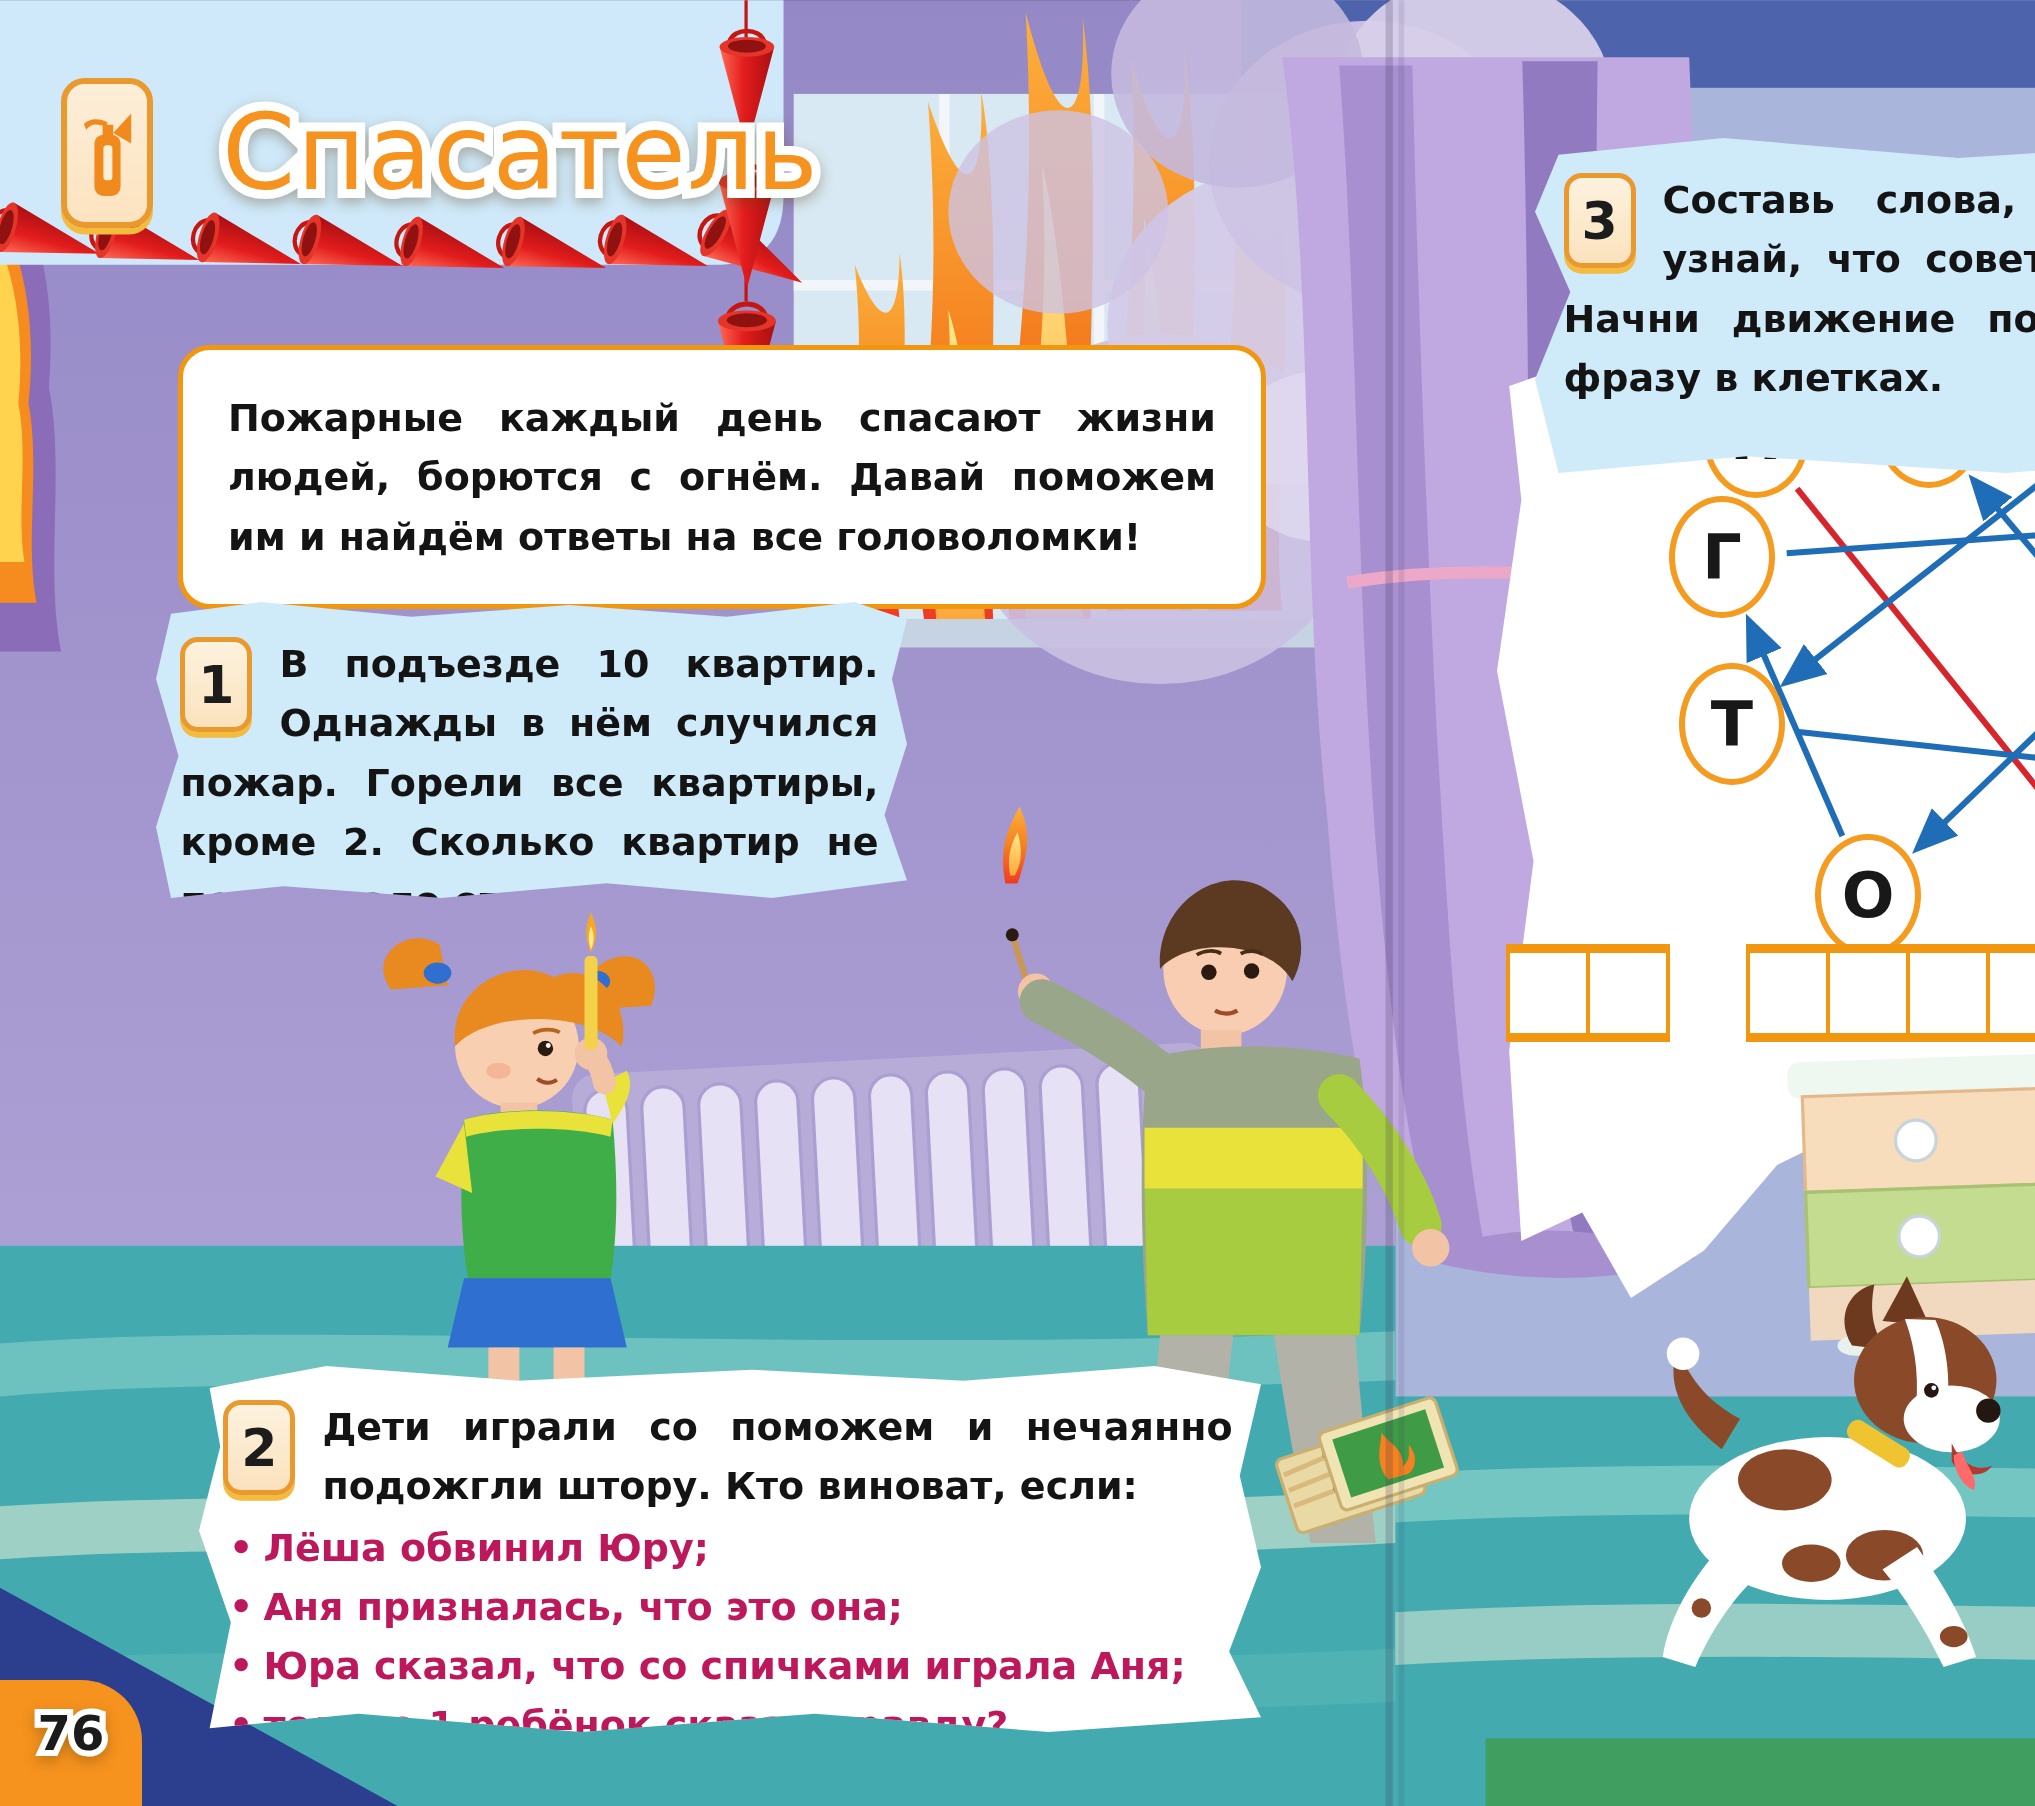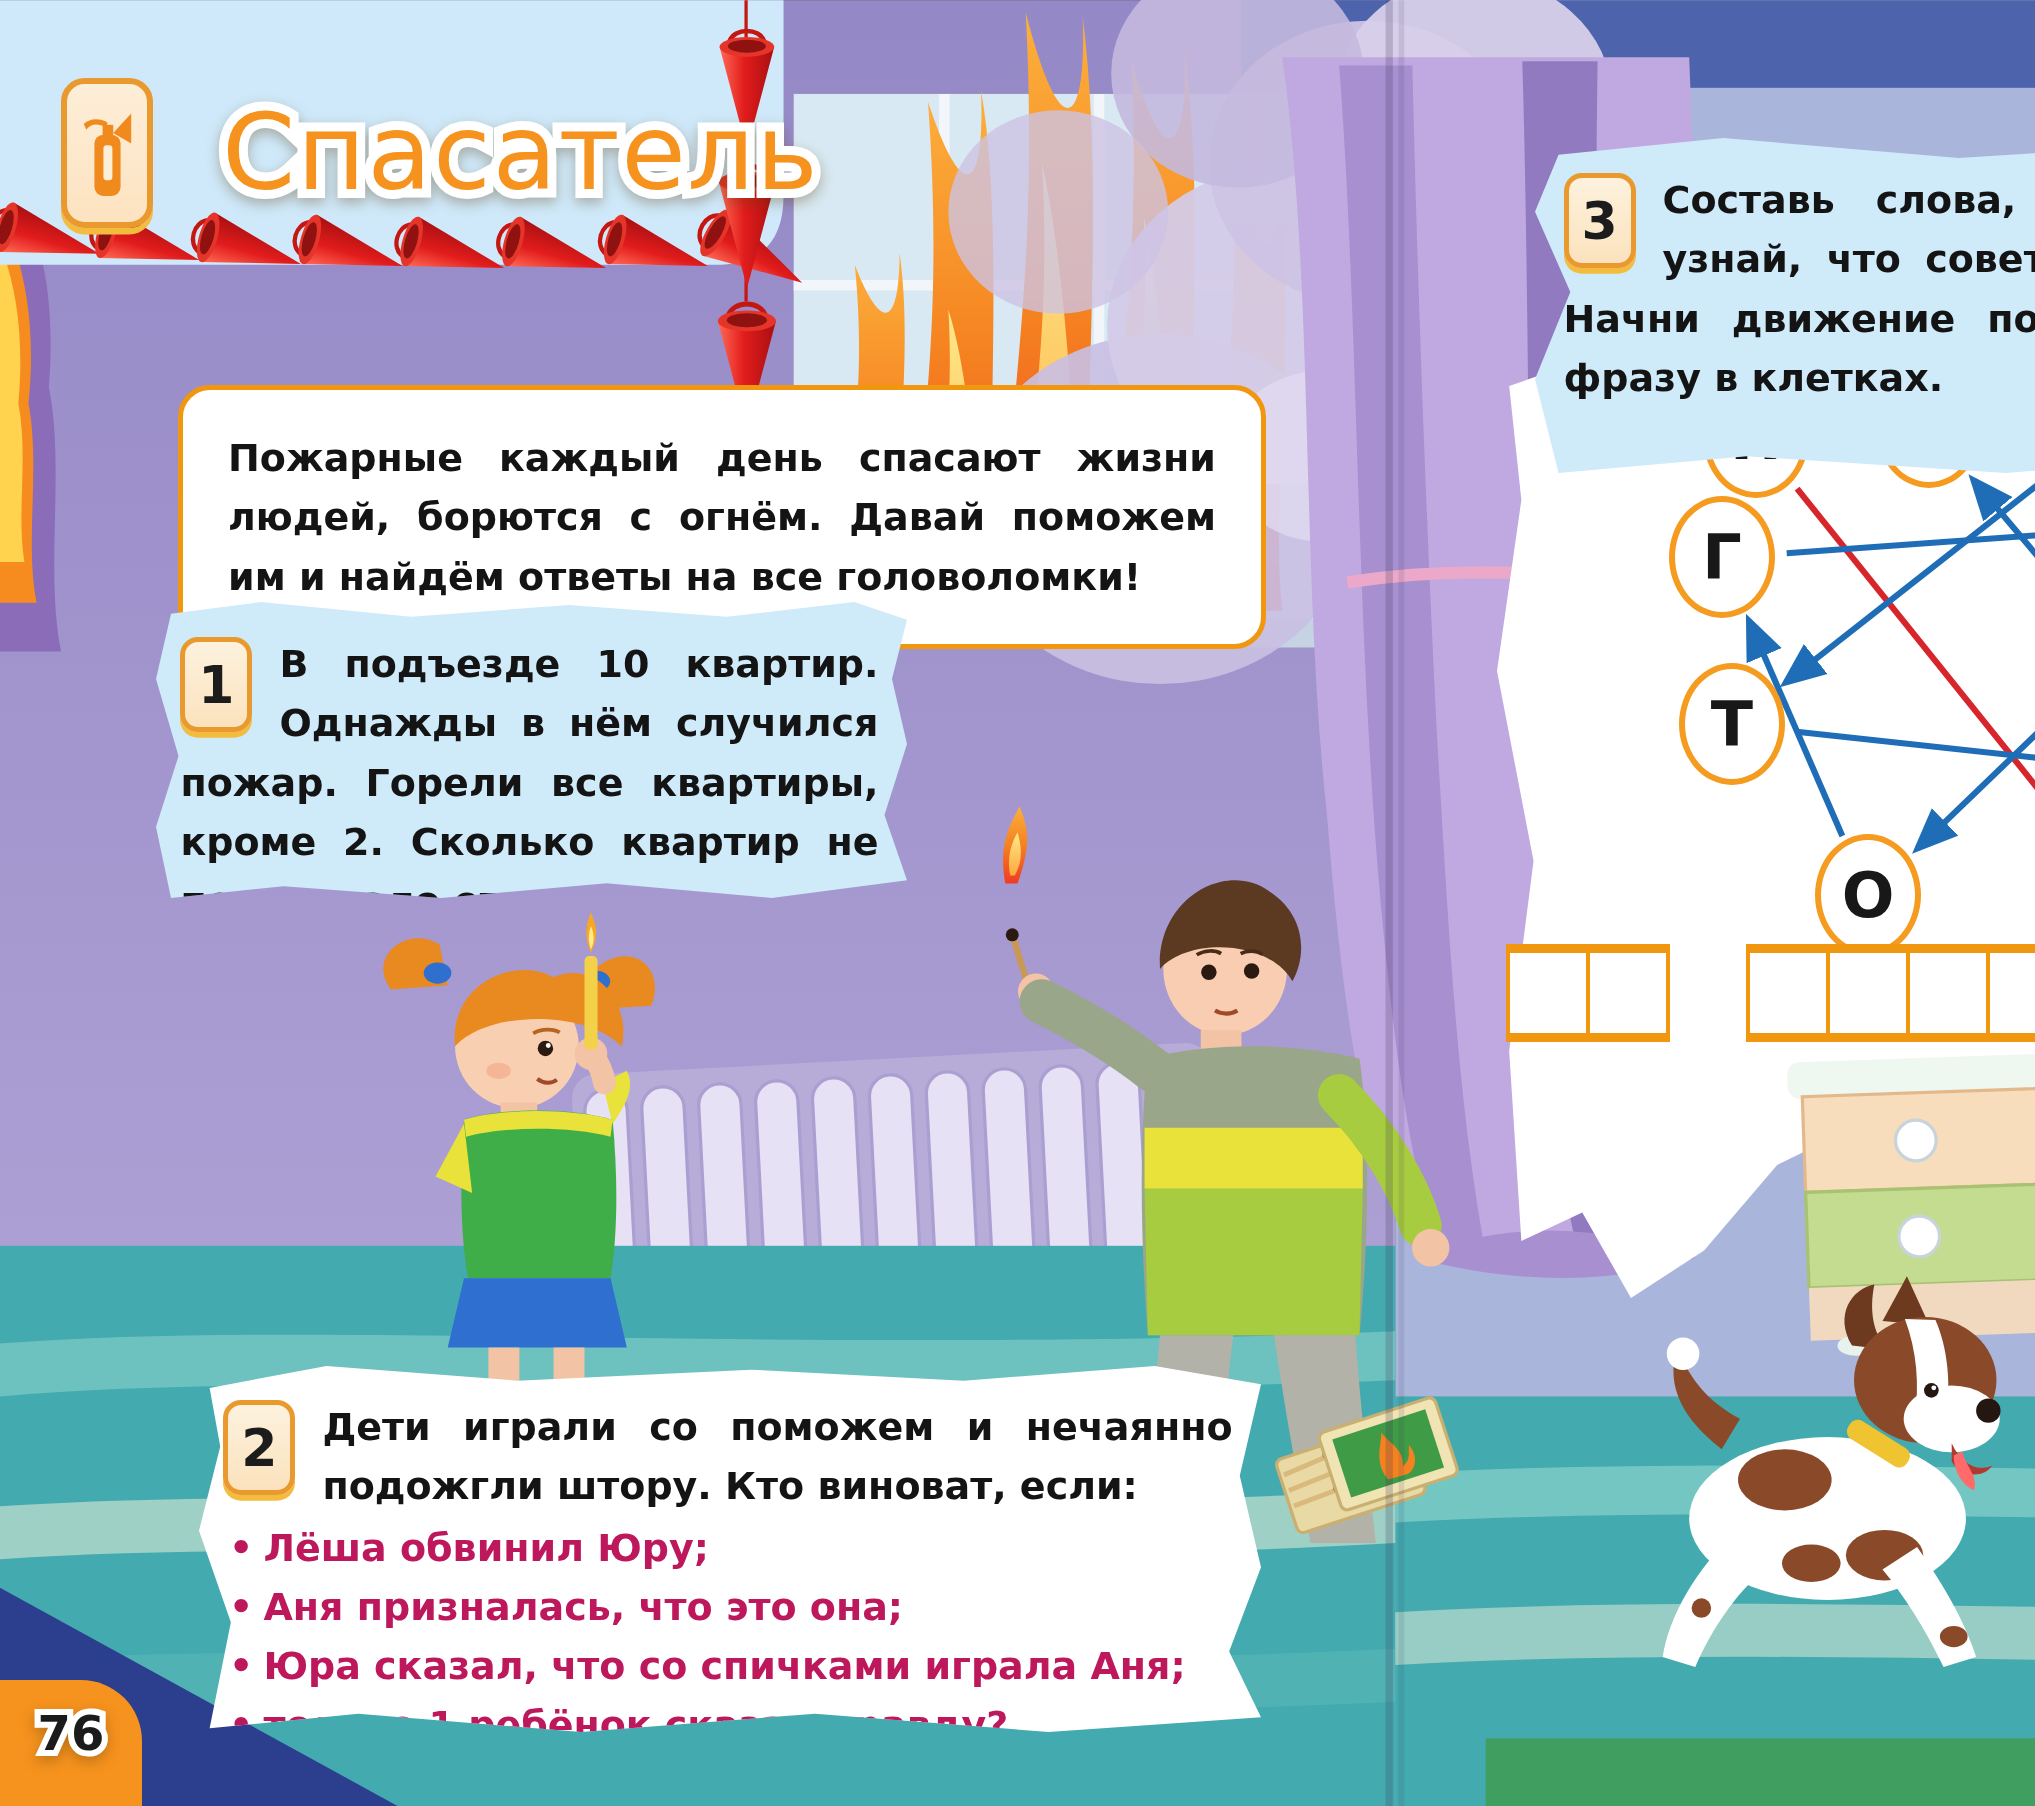"Пожарные каждый день спасают жизни" #intro-box { margin-top: 40px -> none }
